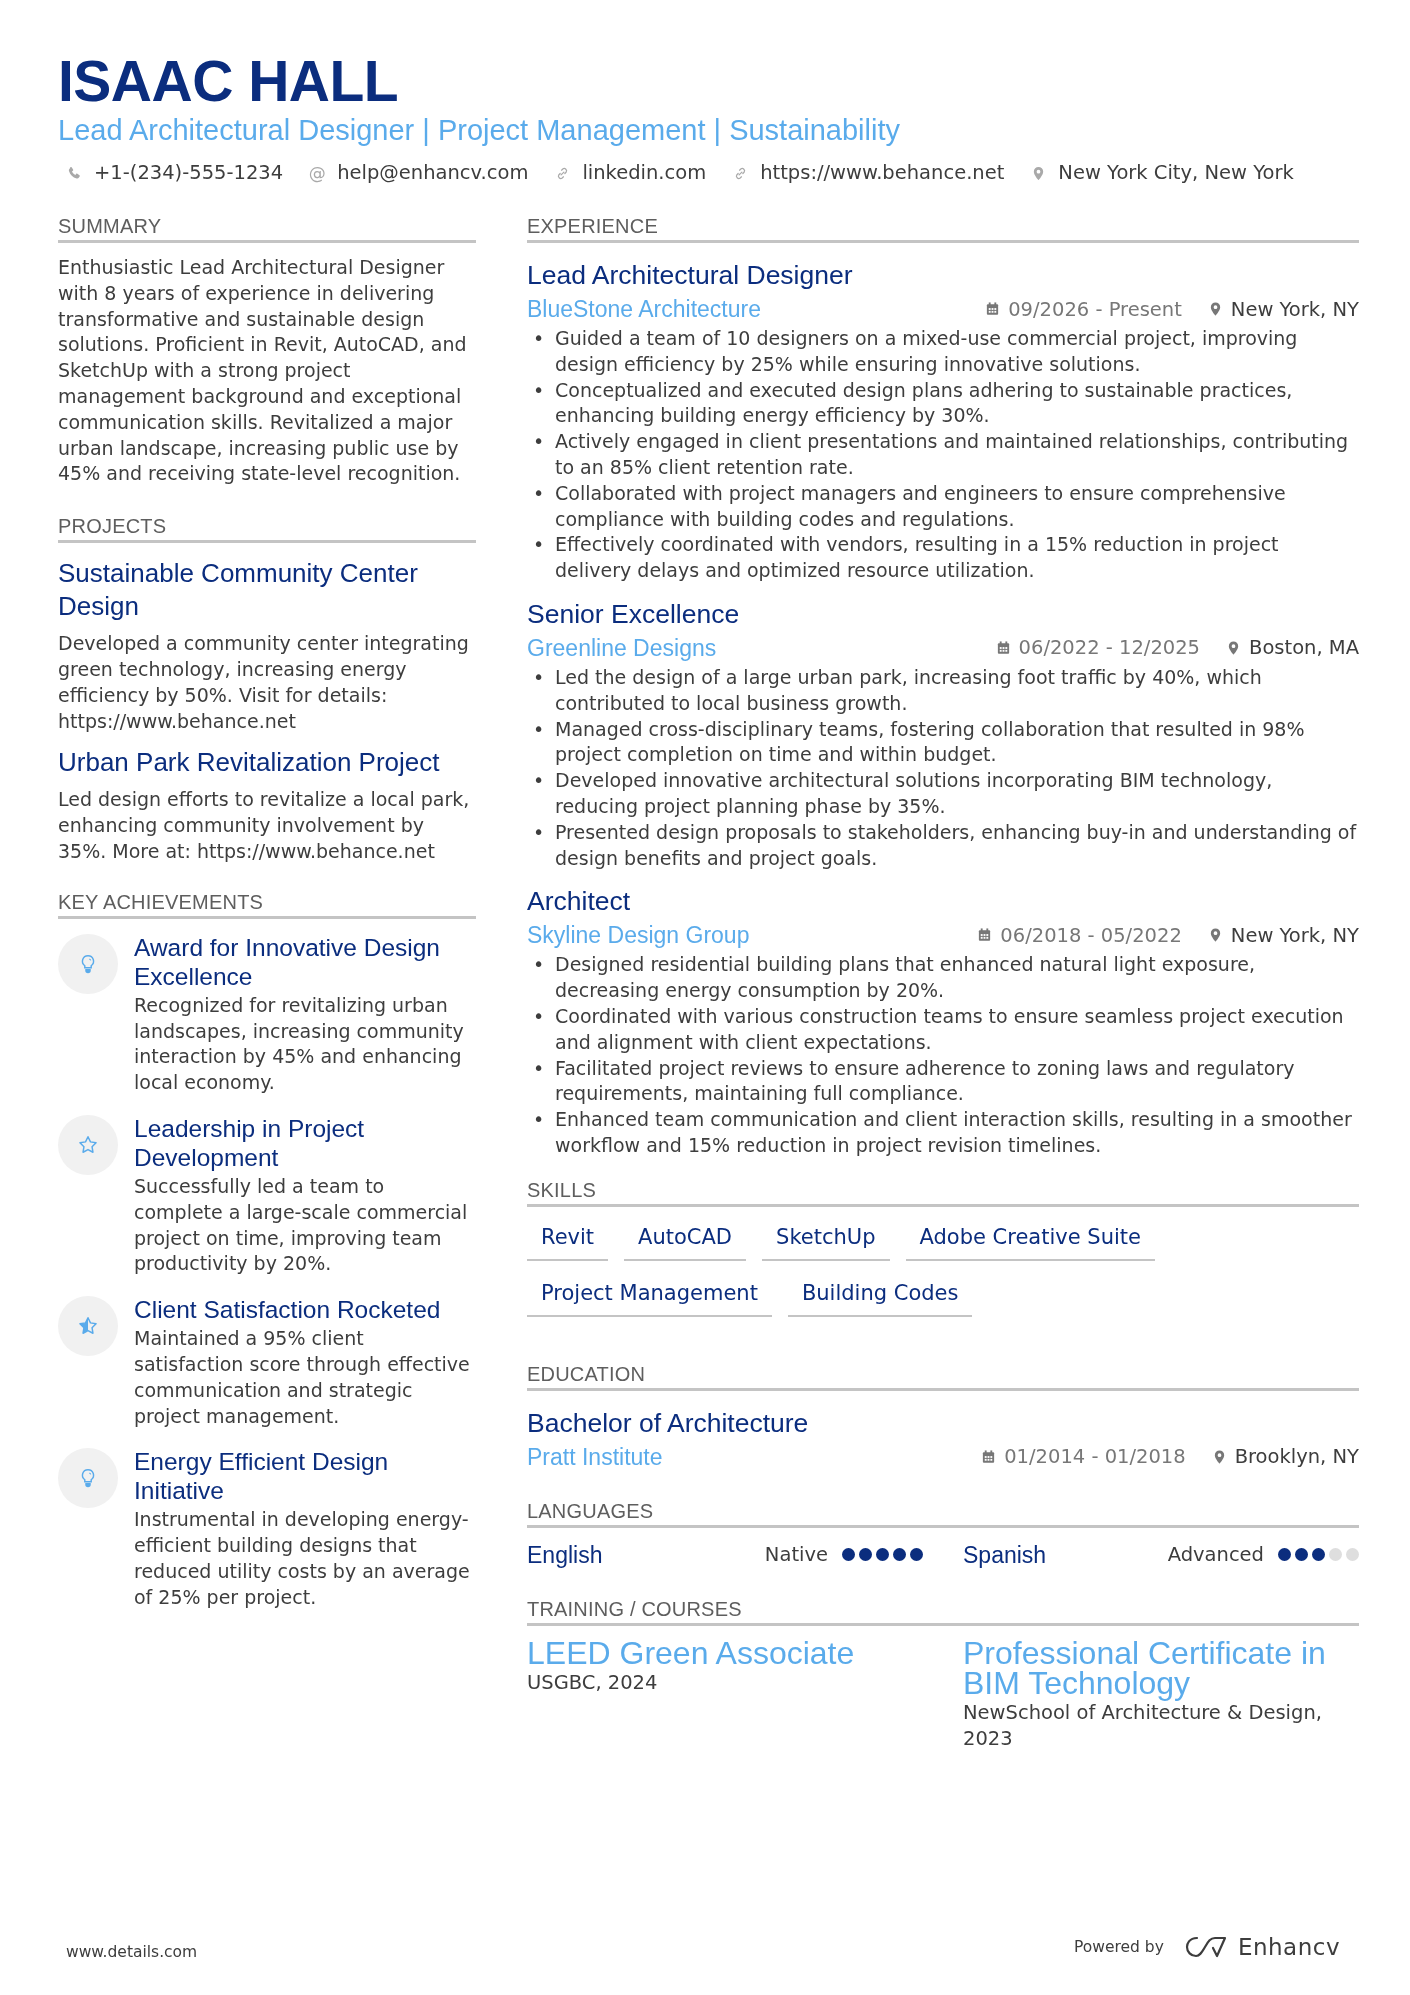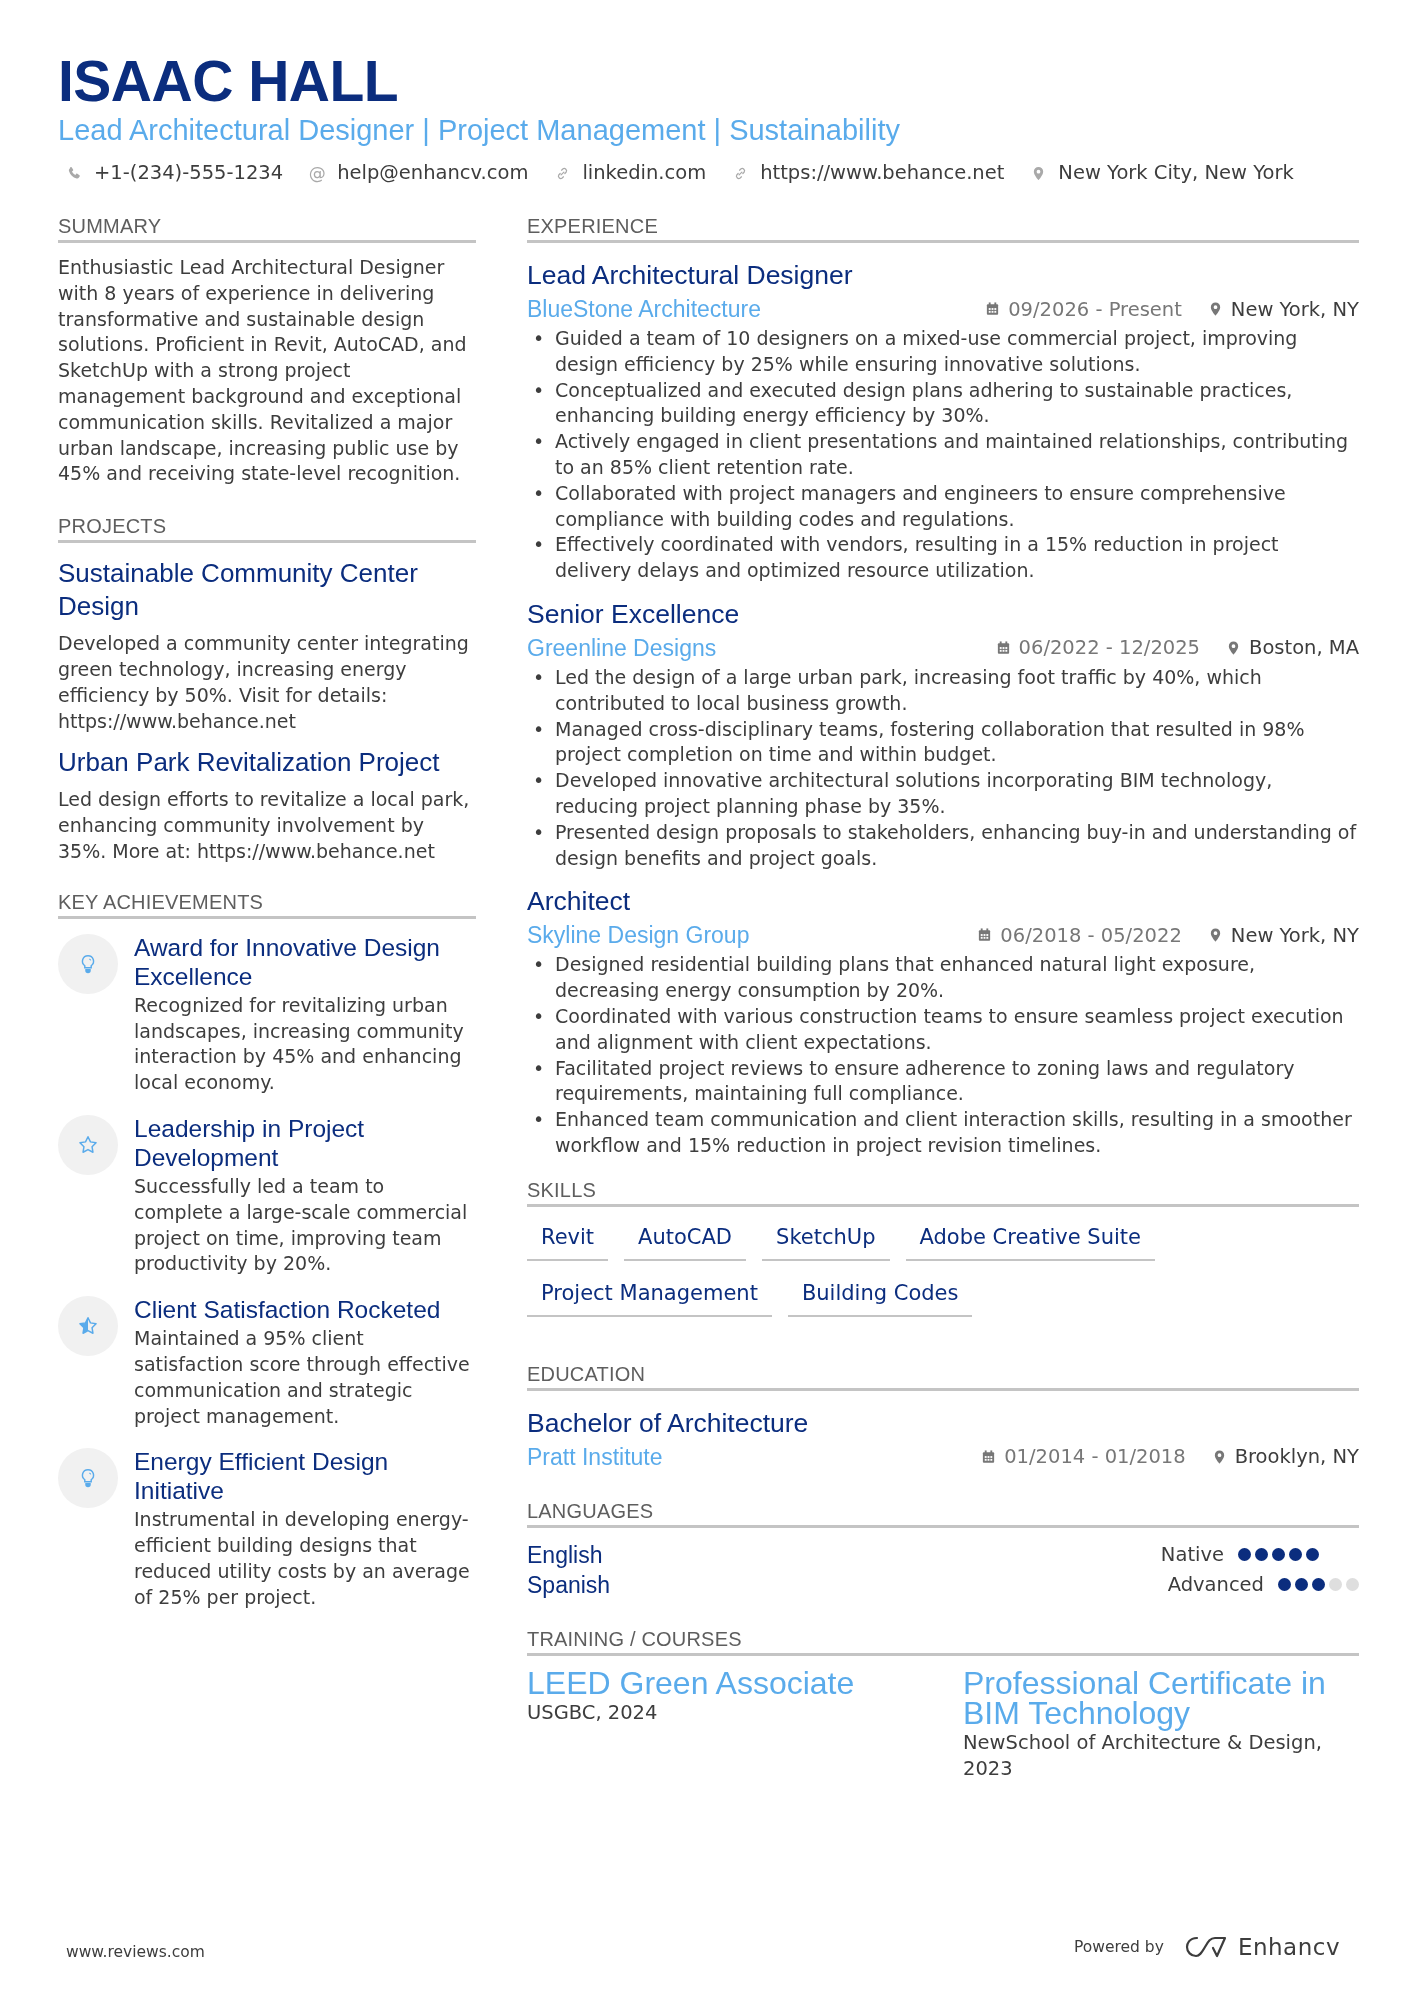"English" .langs { flex-direction: column -> none }
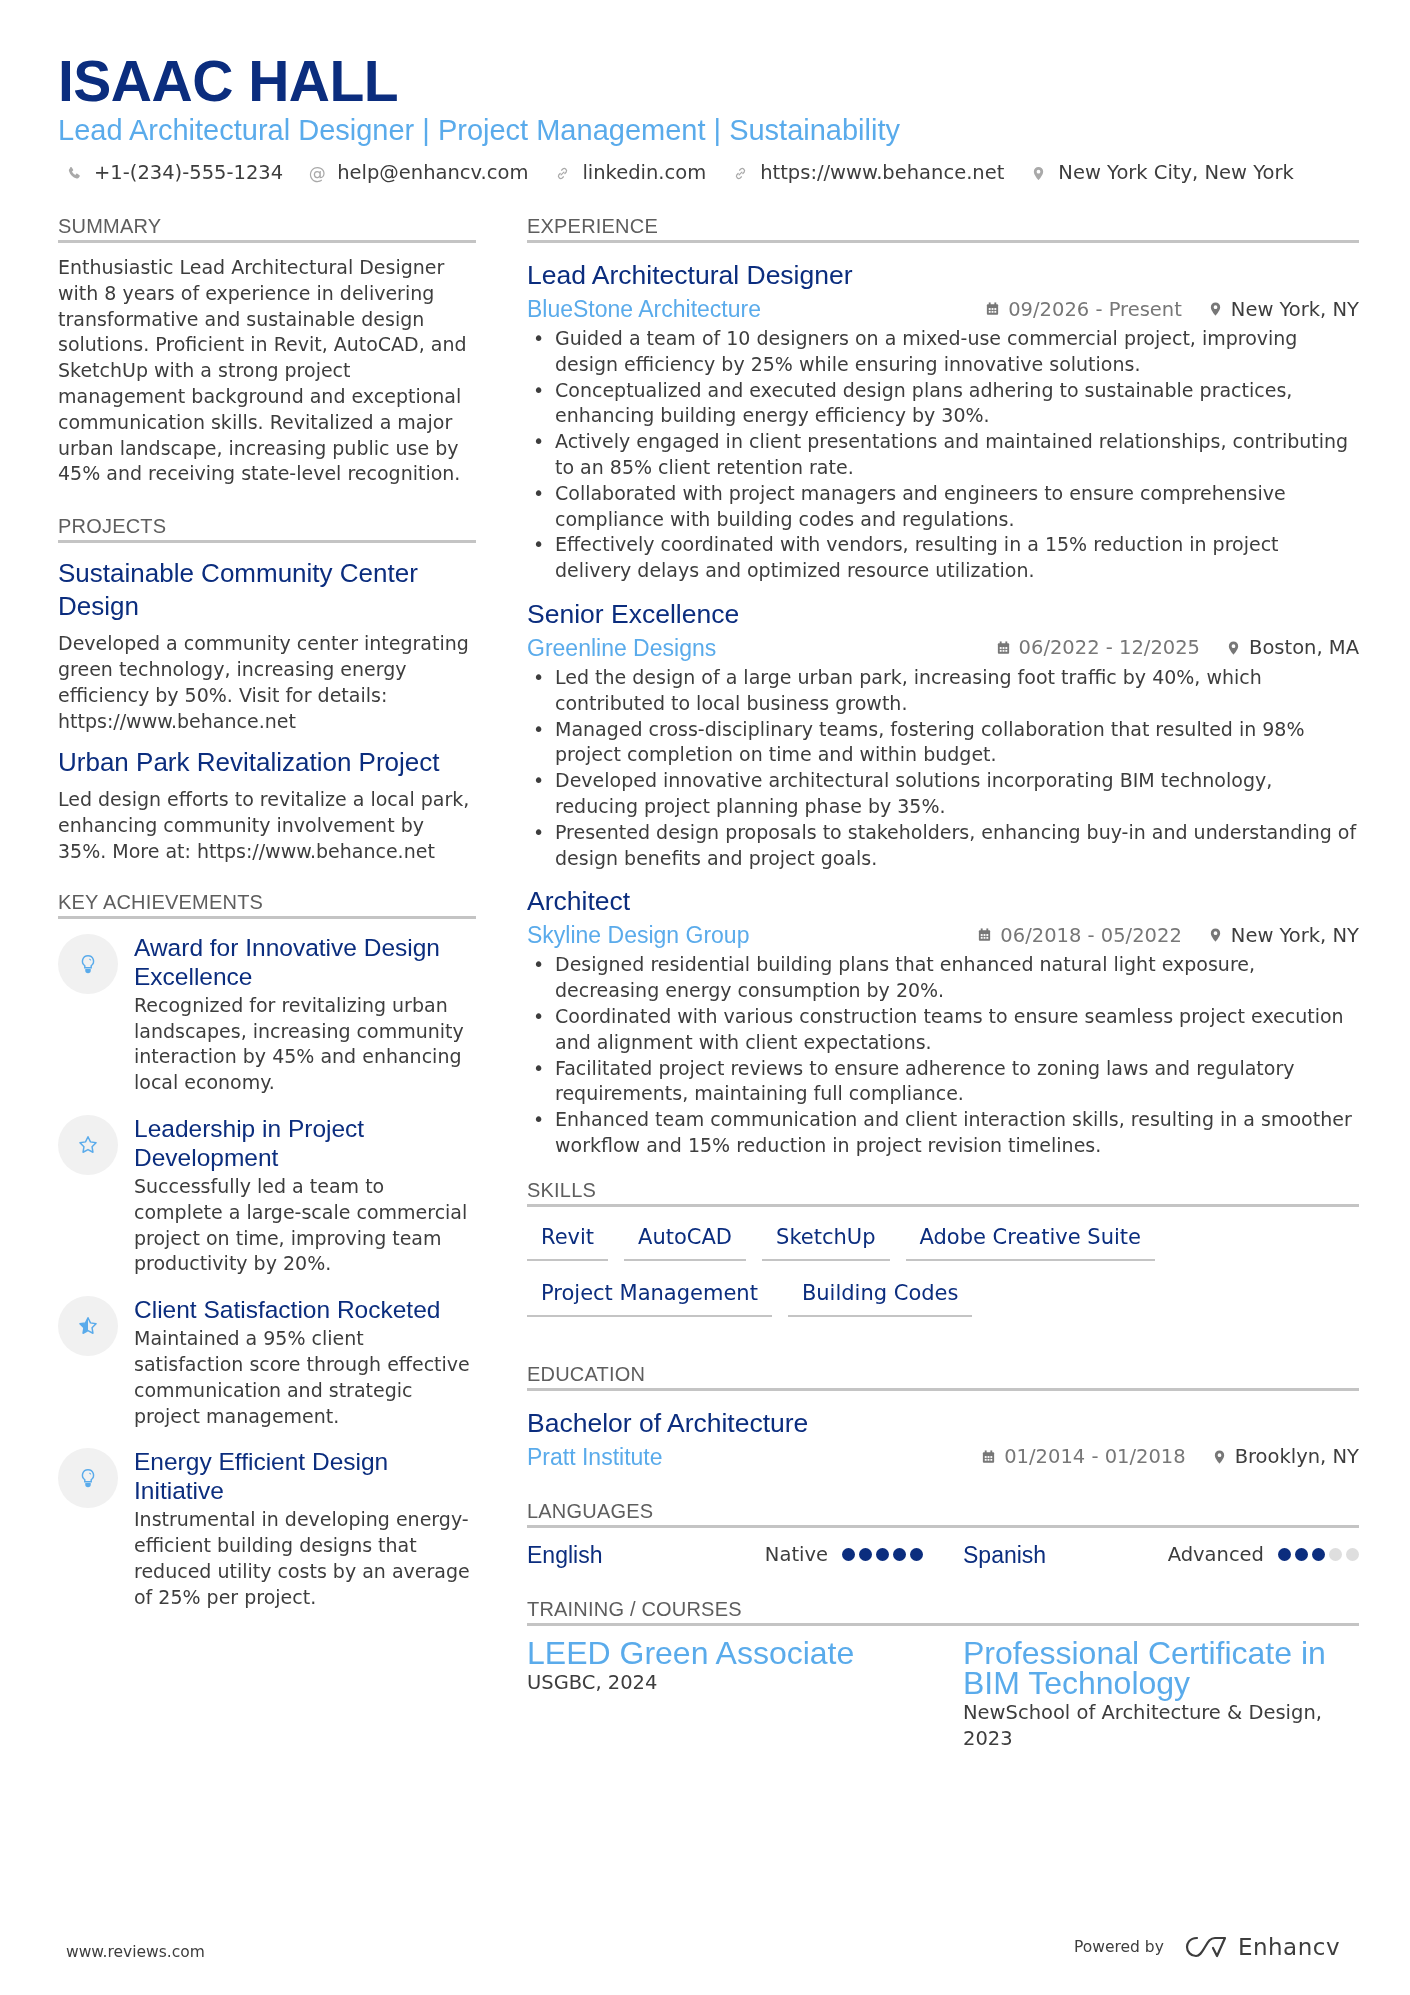"www.reviews.com" div.footer-left { text: www.reviews.com -> www.details.com }
